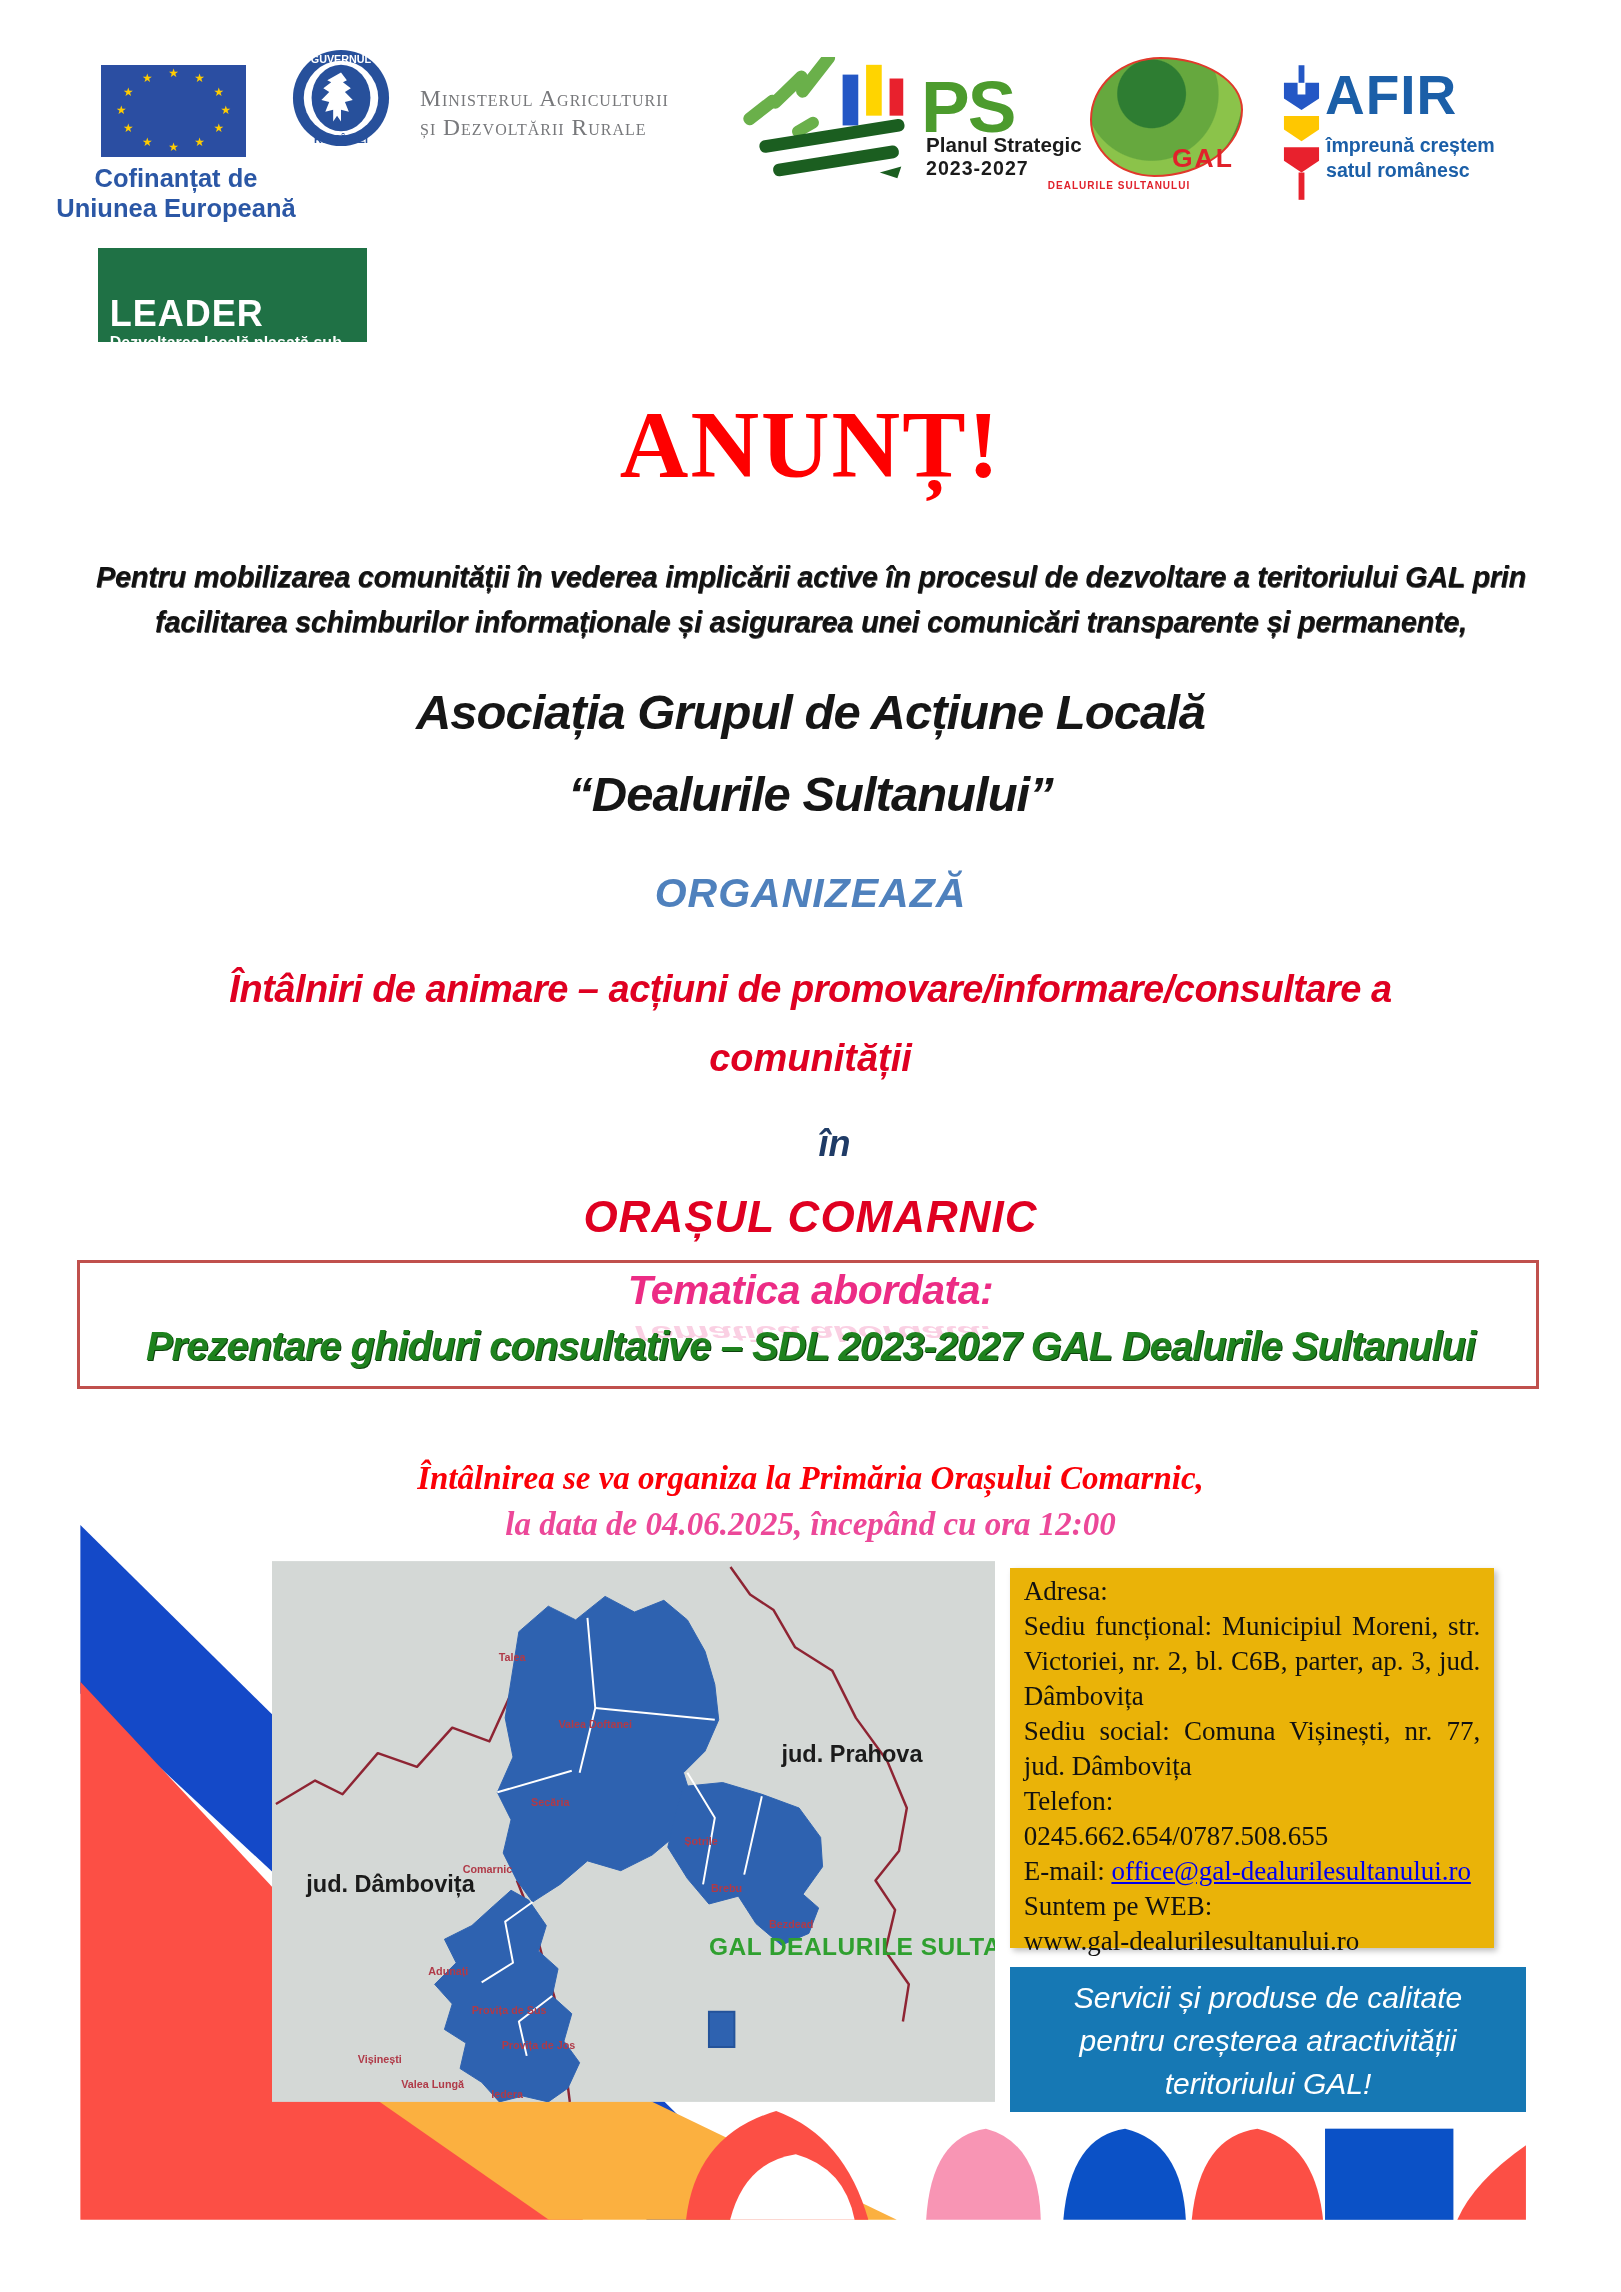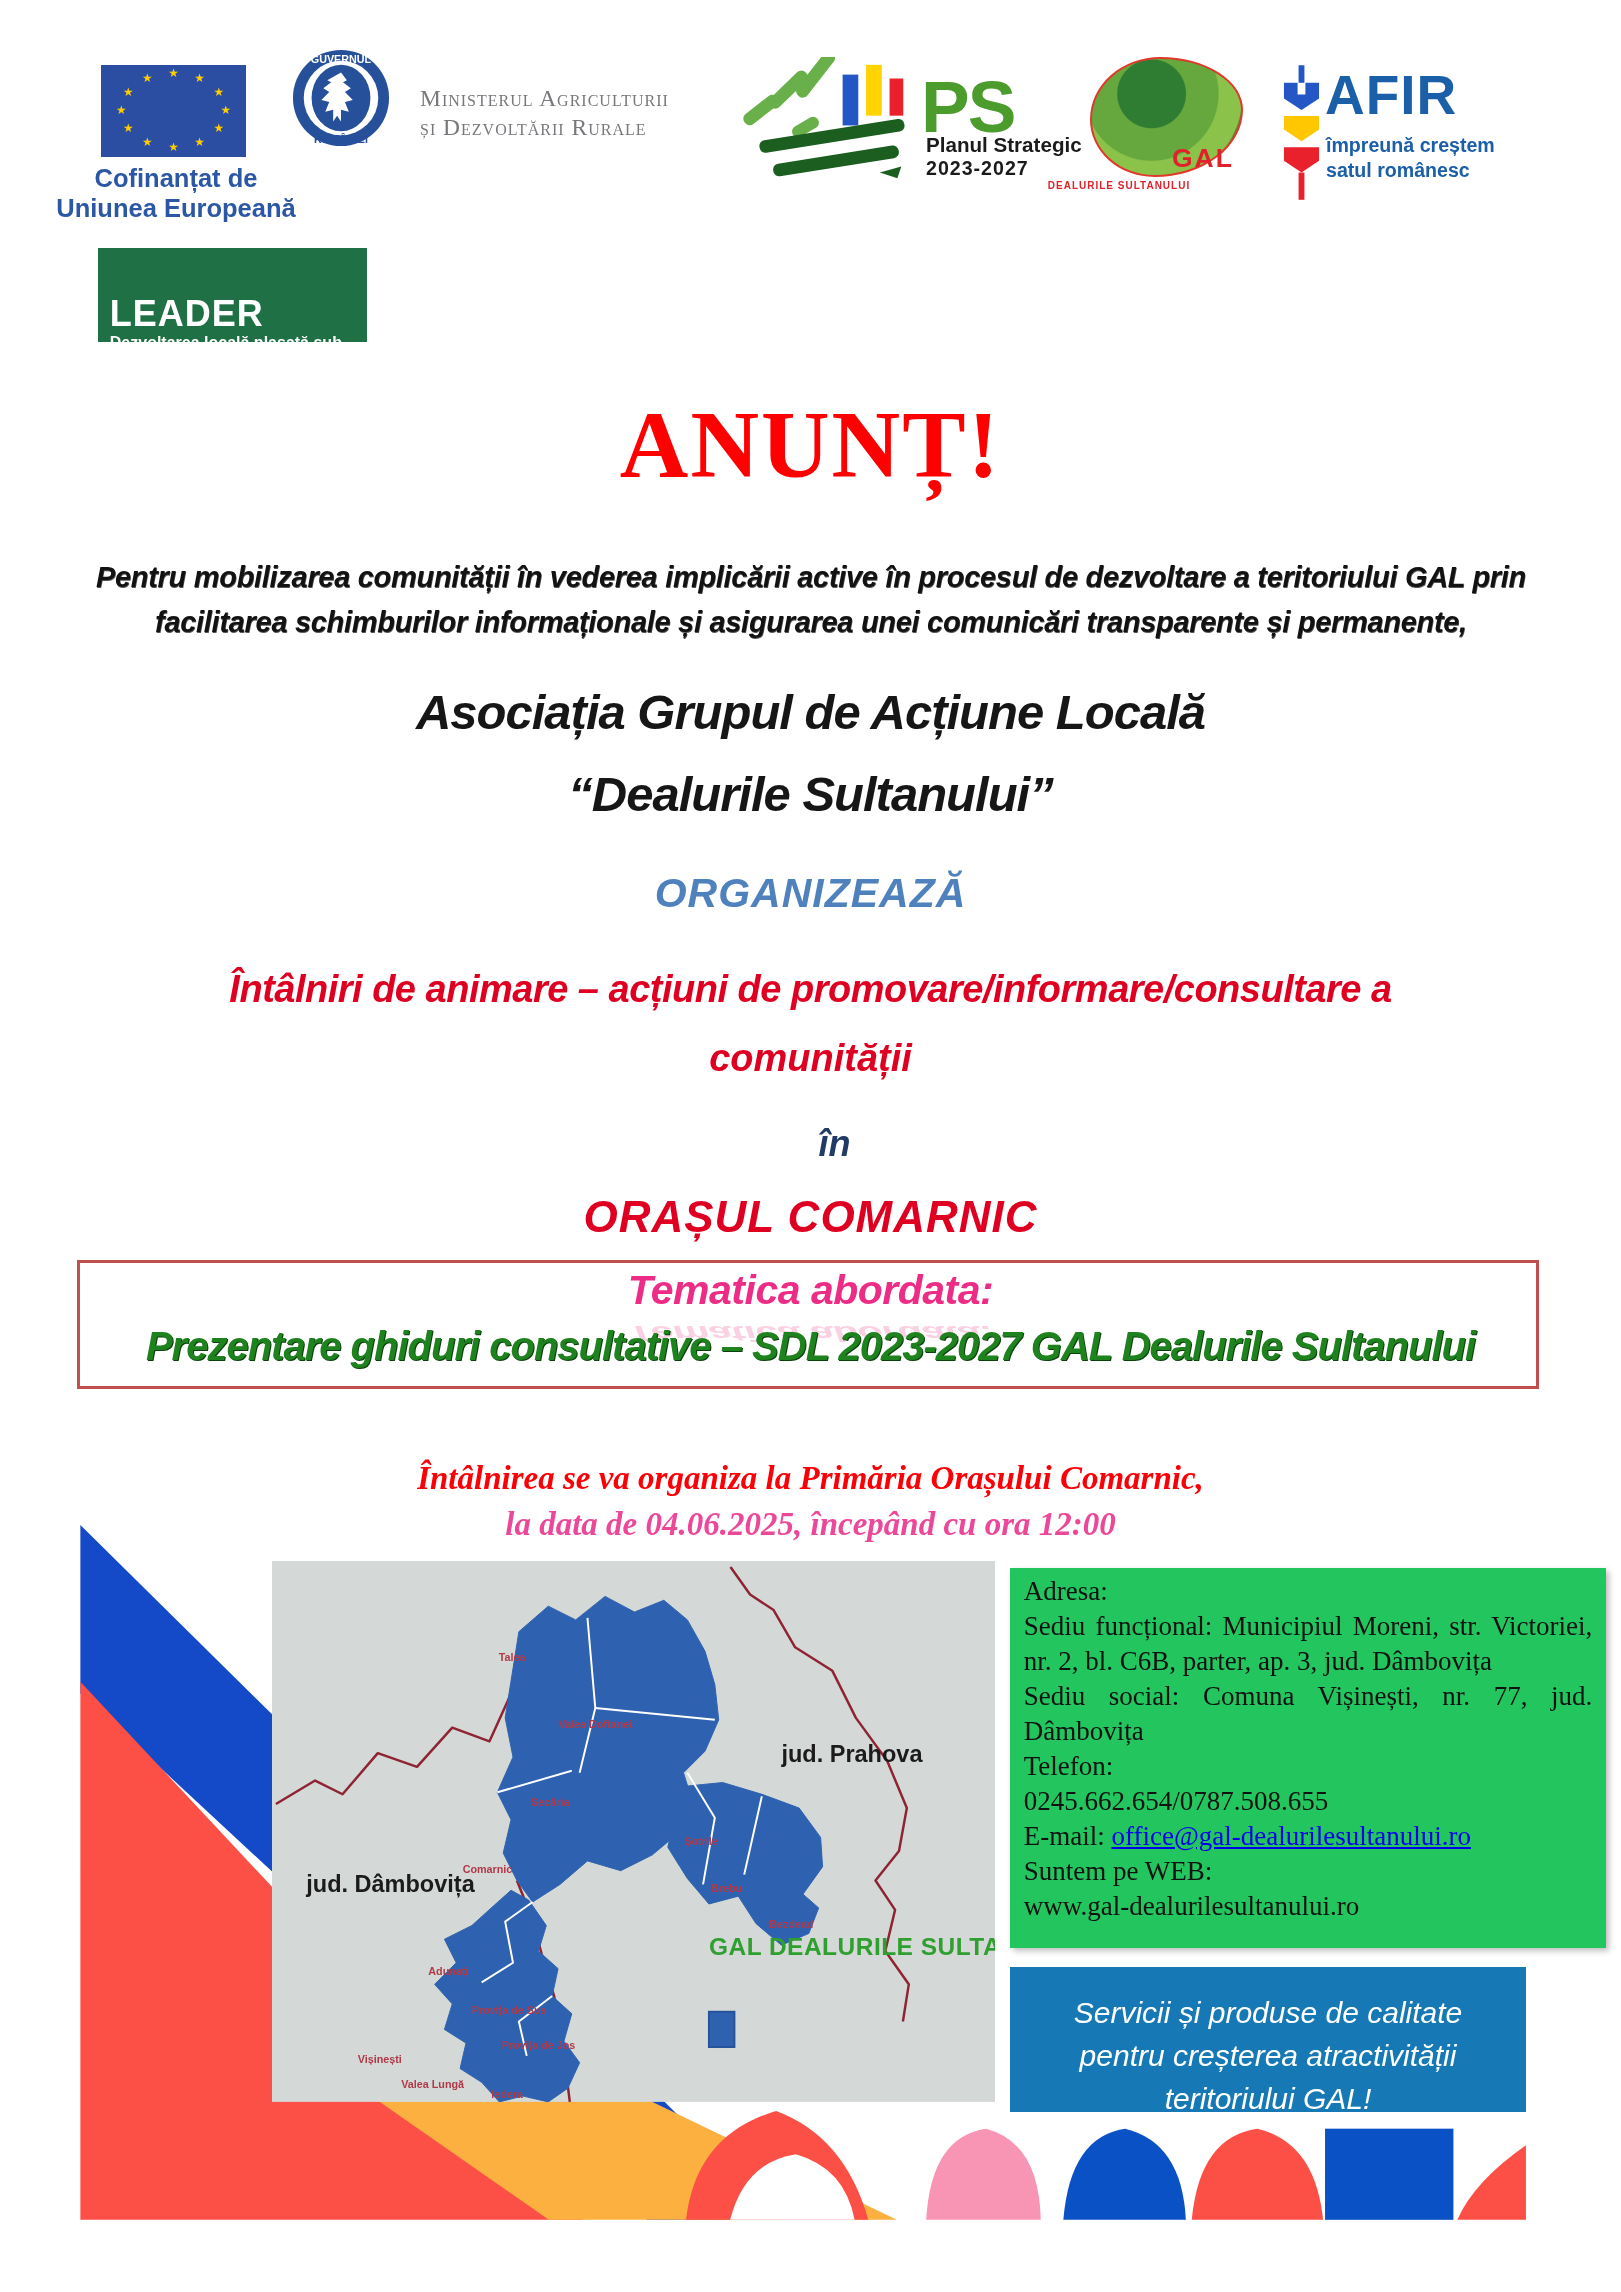"Adresa:" .contact-box { background: #22c55e -> #eab308; width: 596px -> 484px }
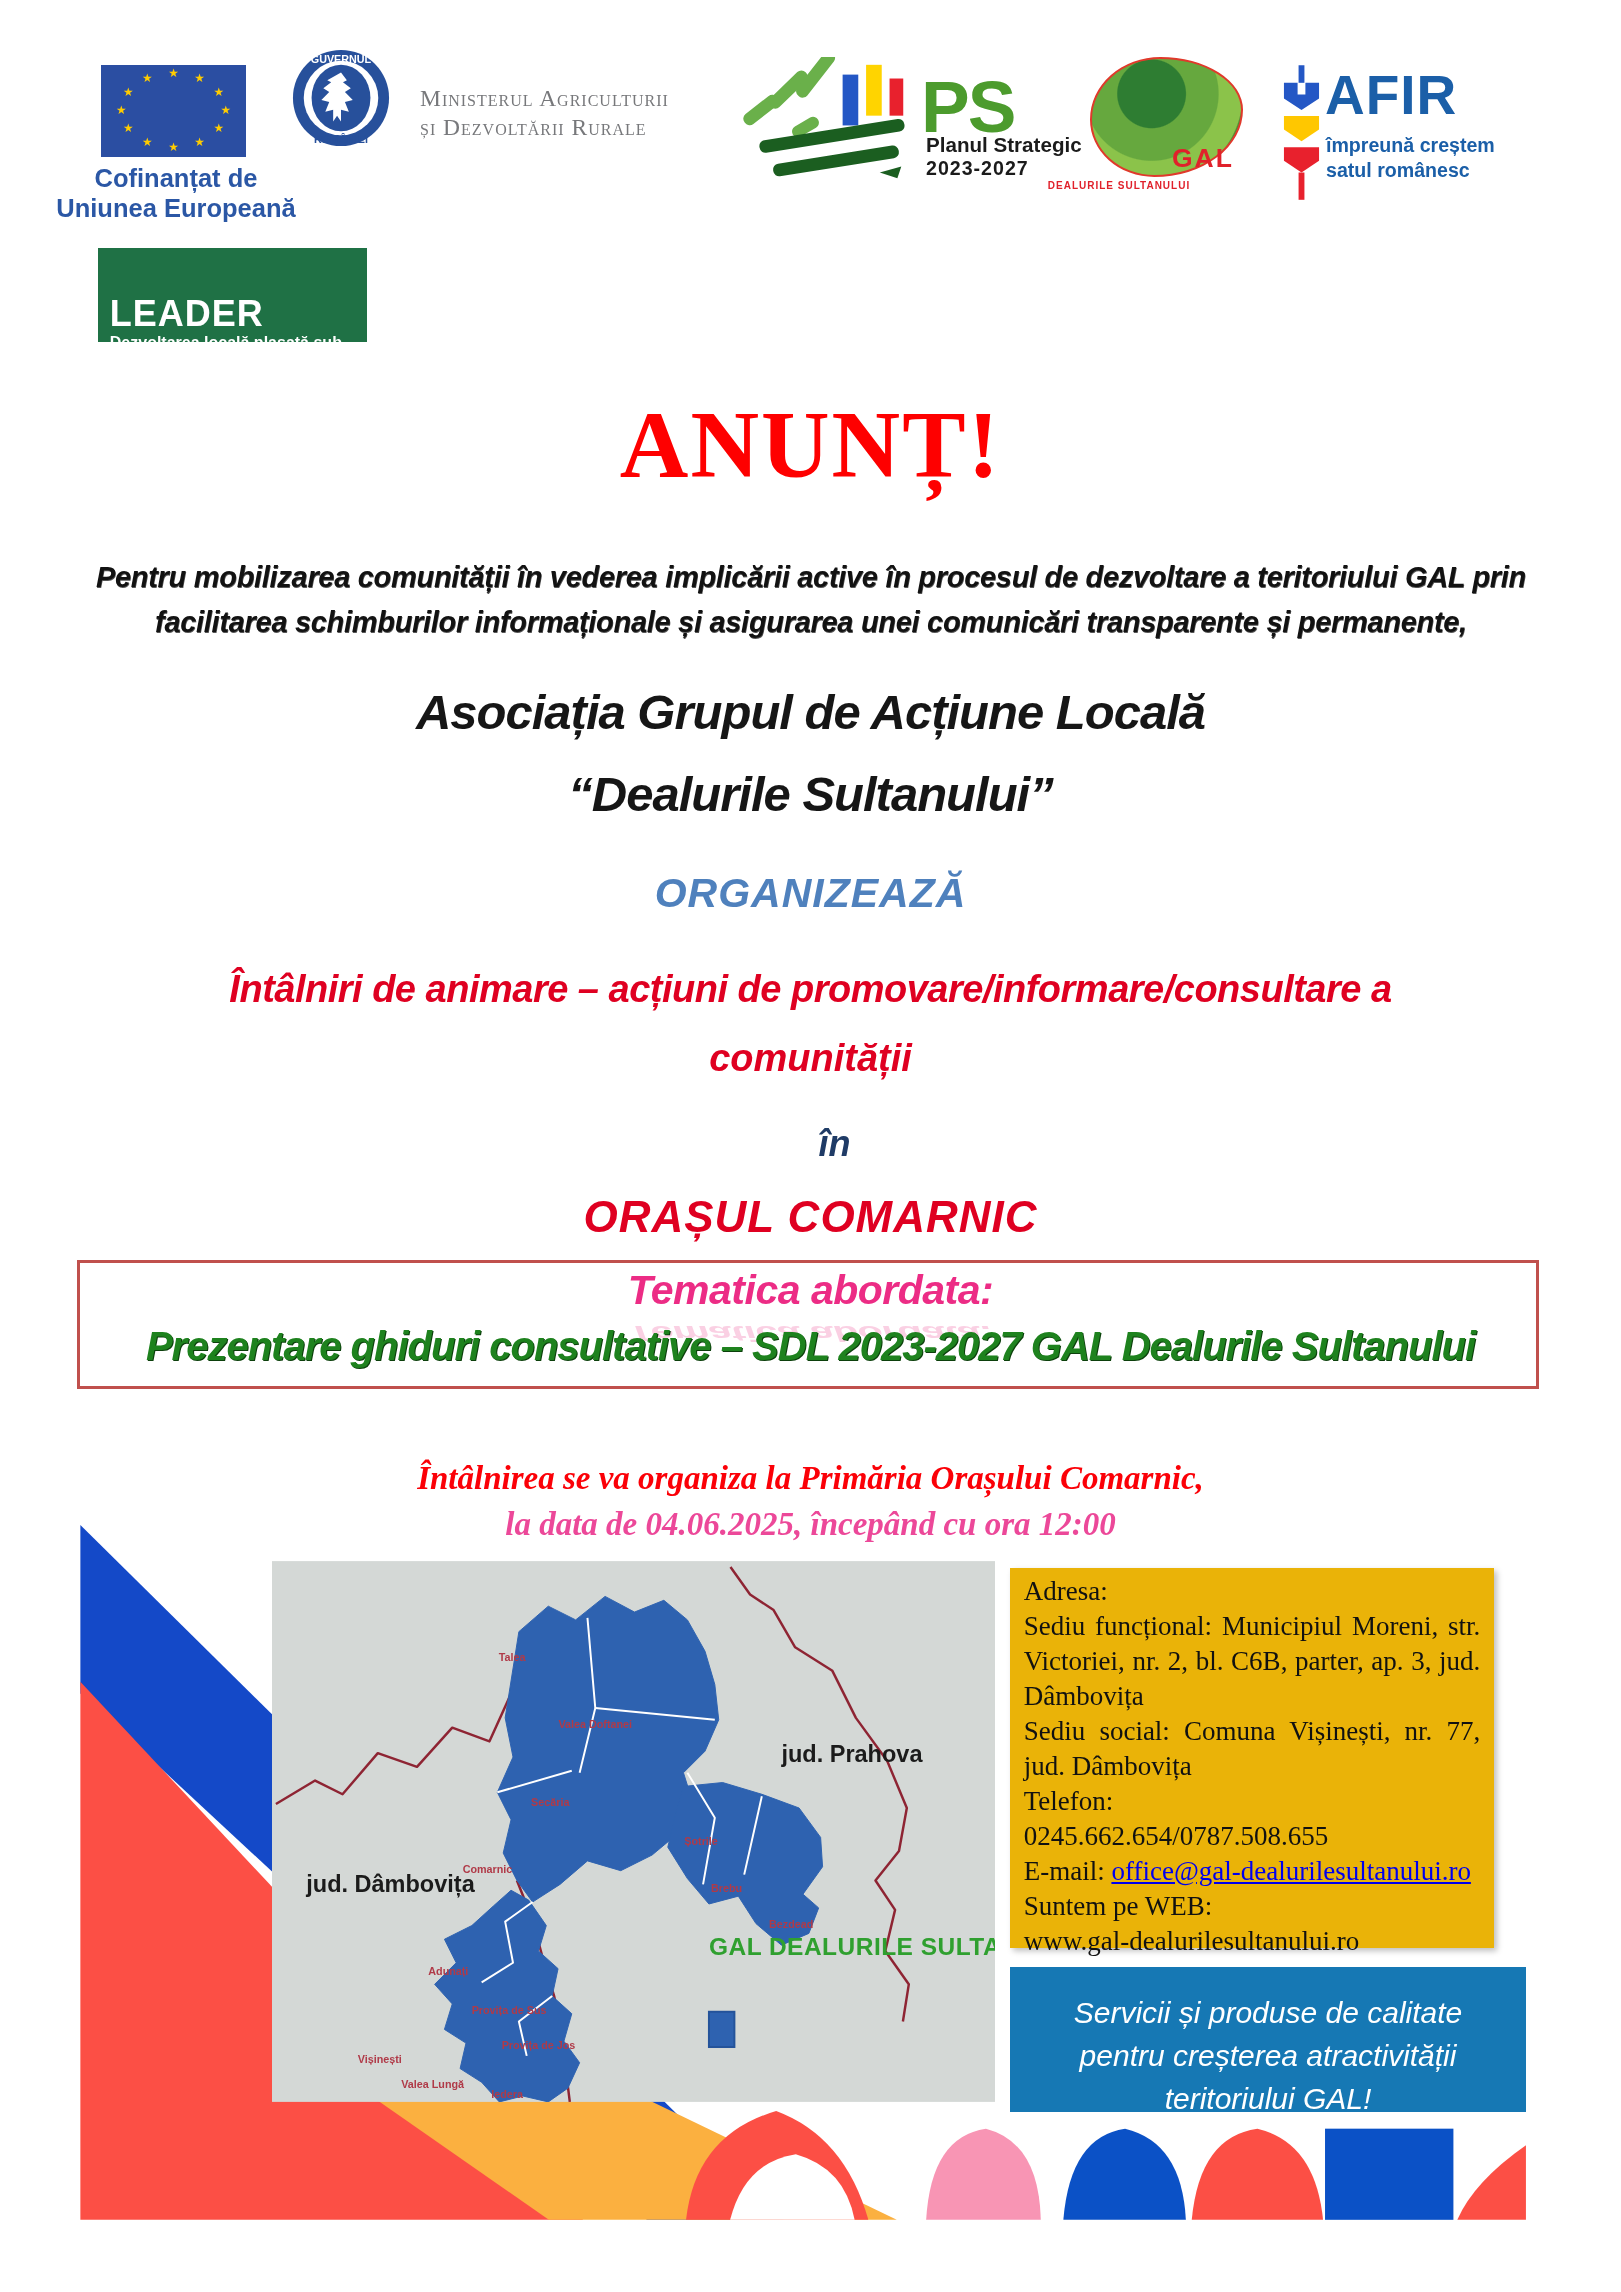"Servicii și produse de calitate" .slogan-box { padding-top: 24px -> 9px }
